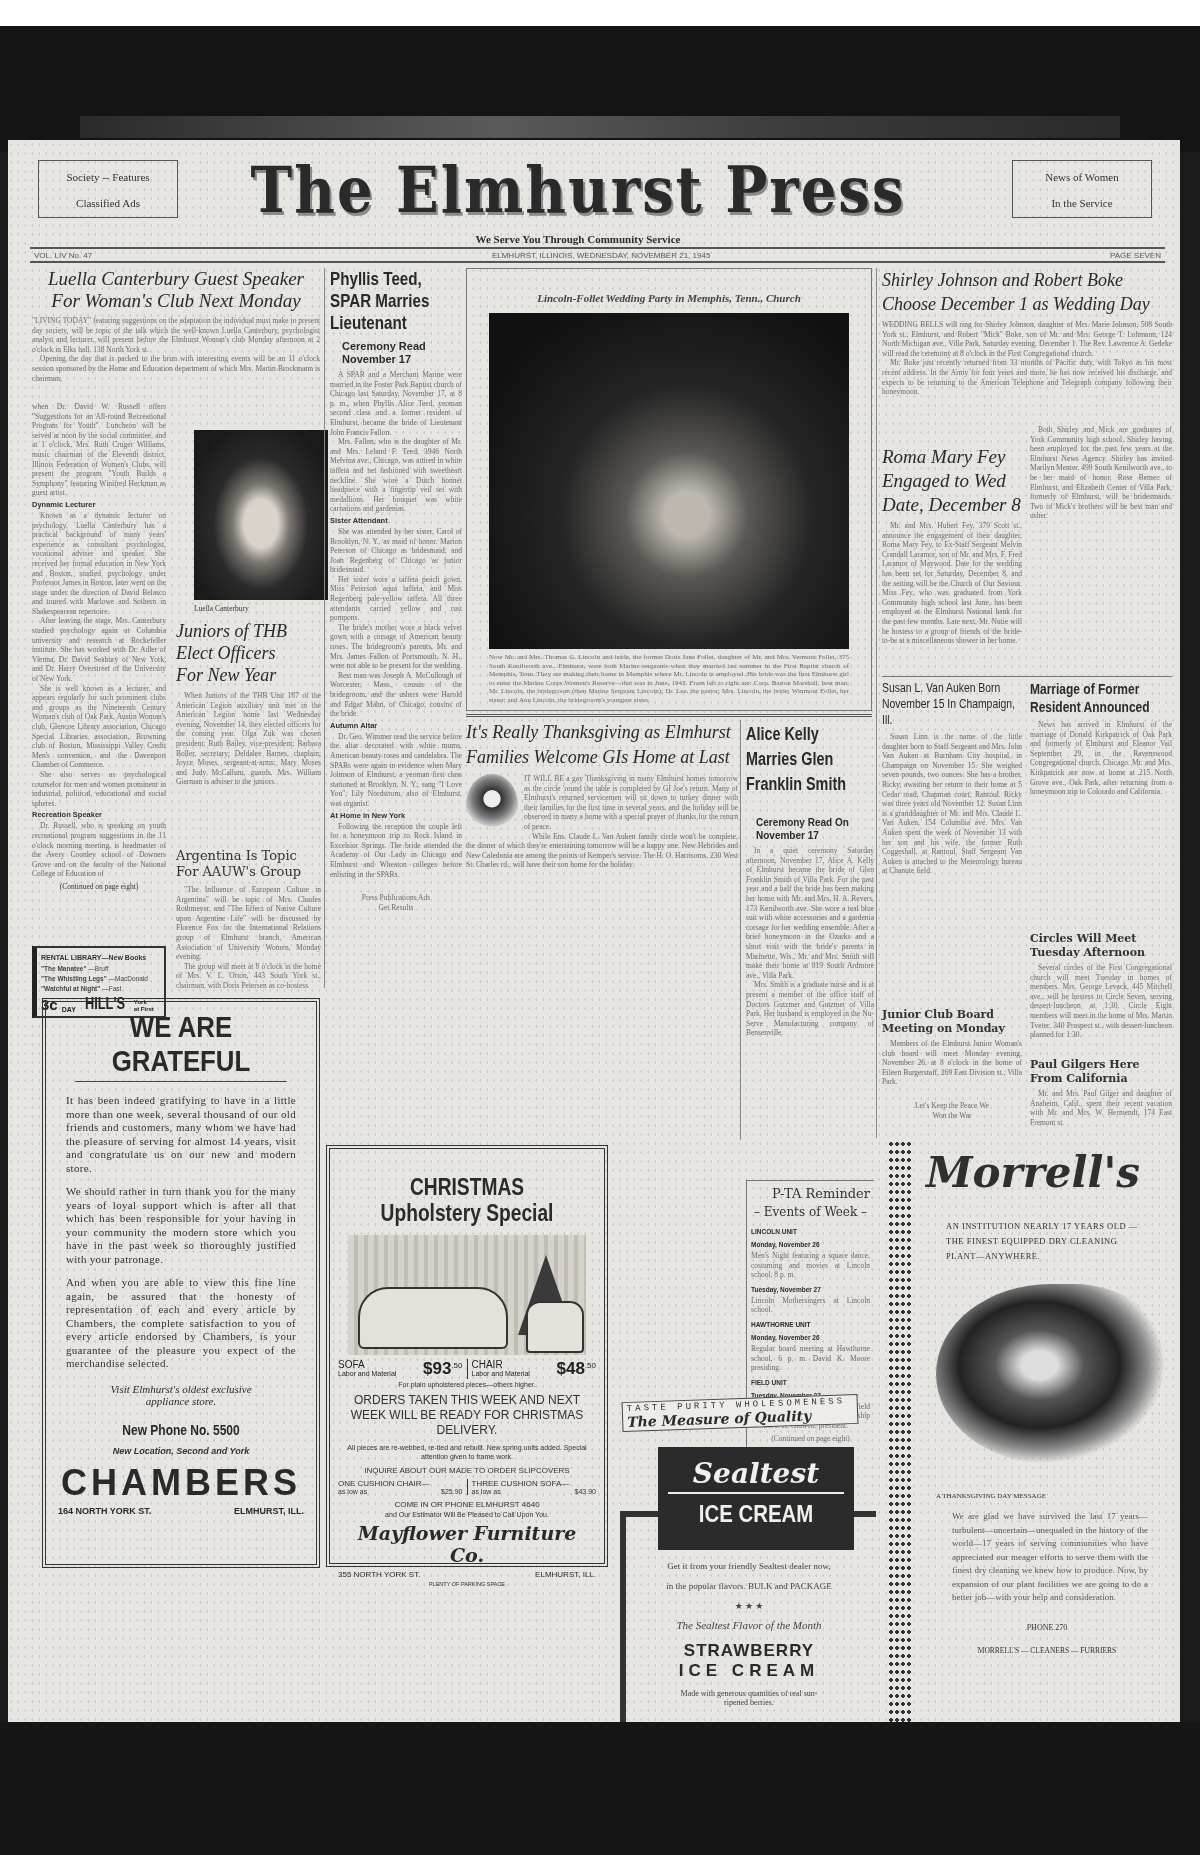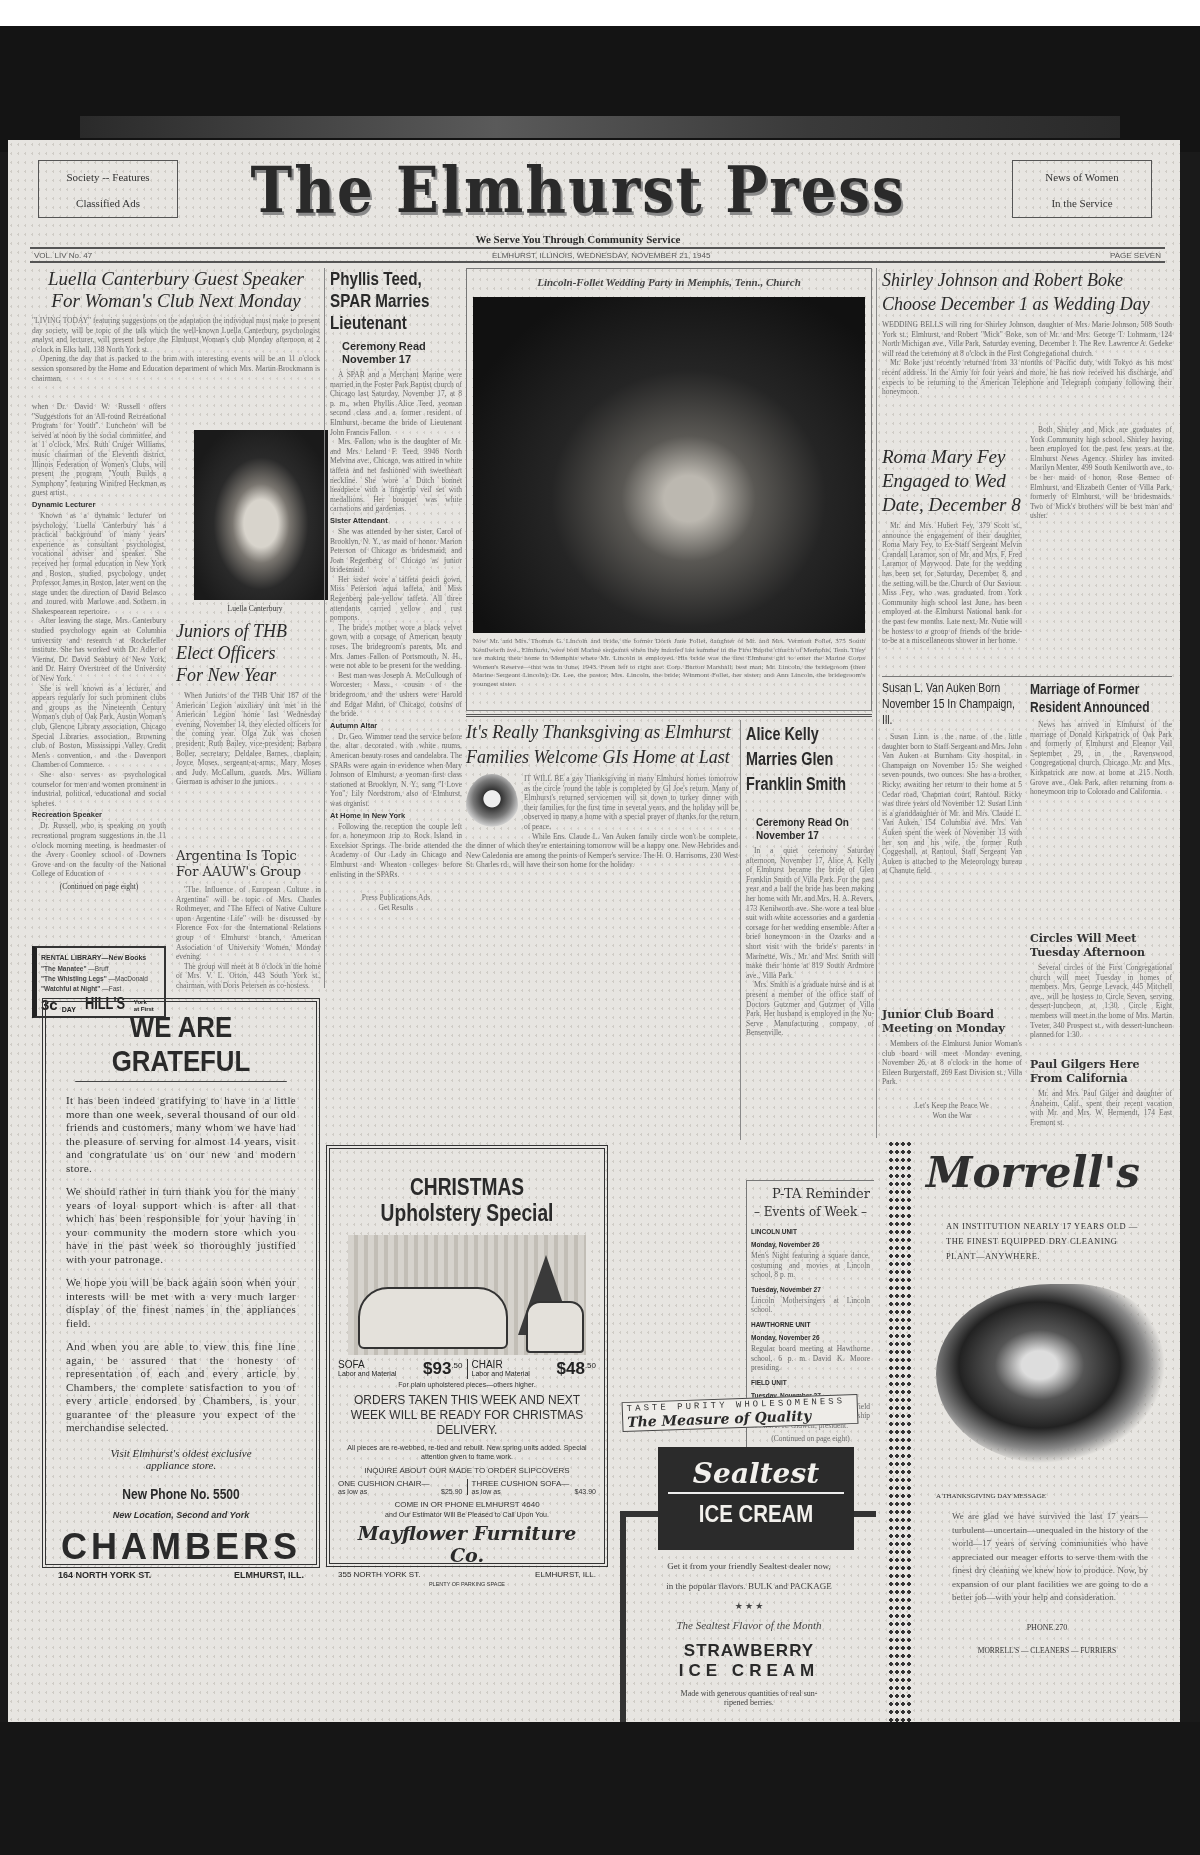"Lincoln-Follet Wedding Party in Memphis," div.abs { padding: 6px -> 22px }
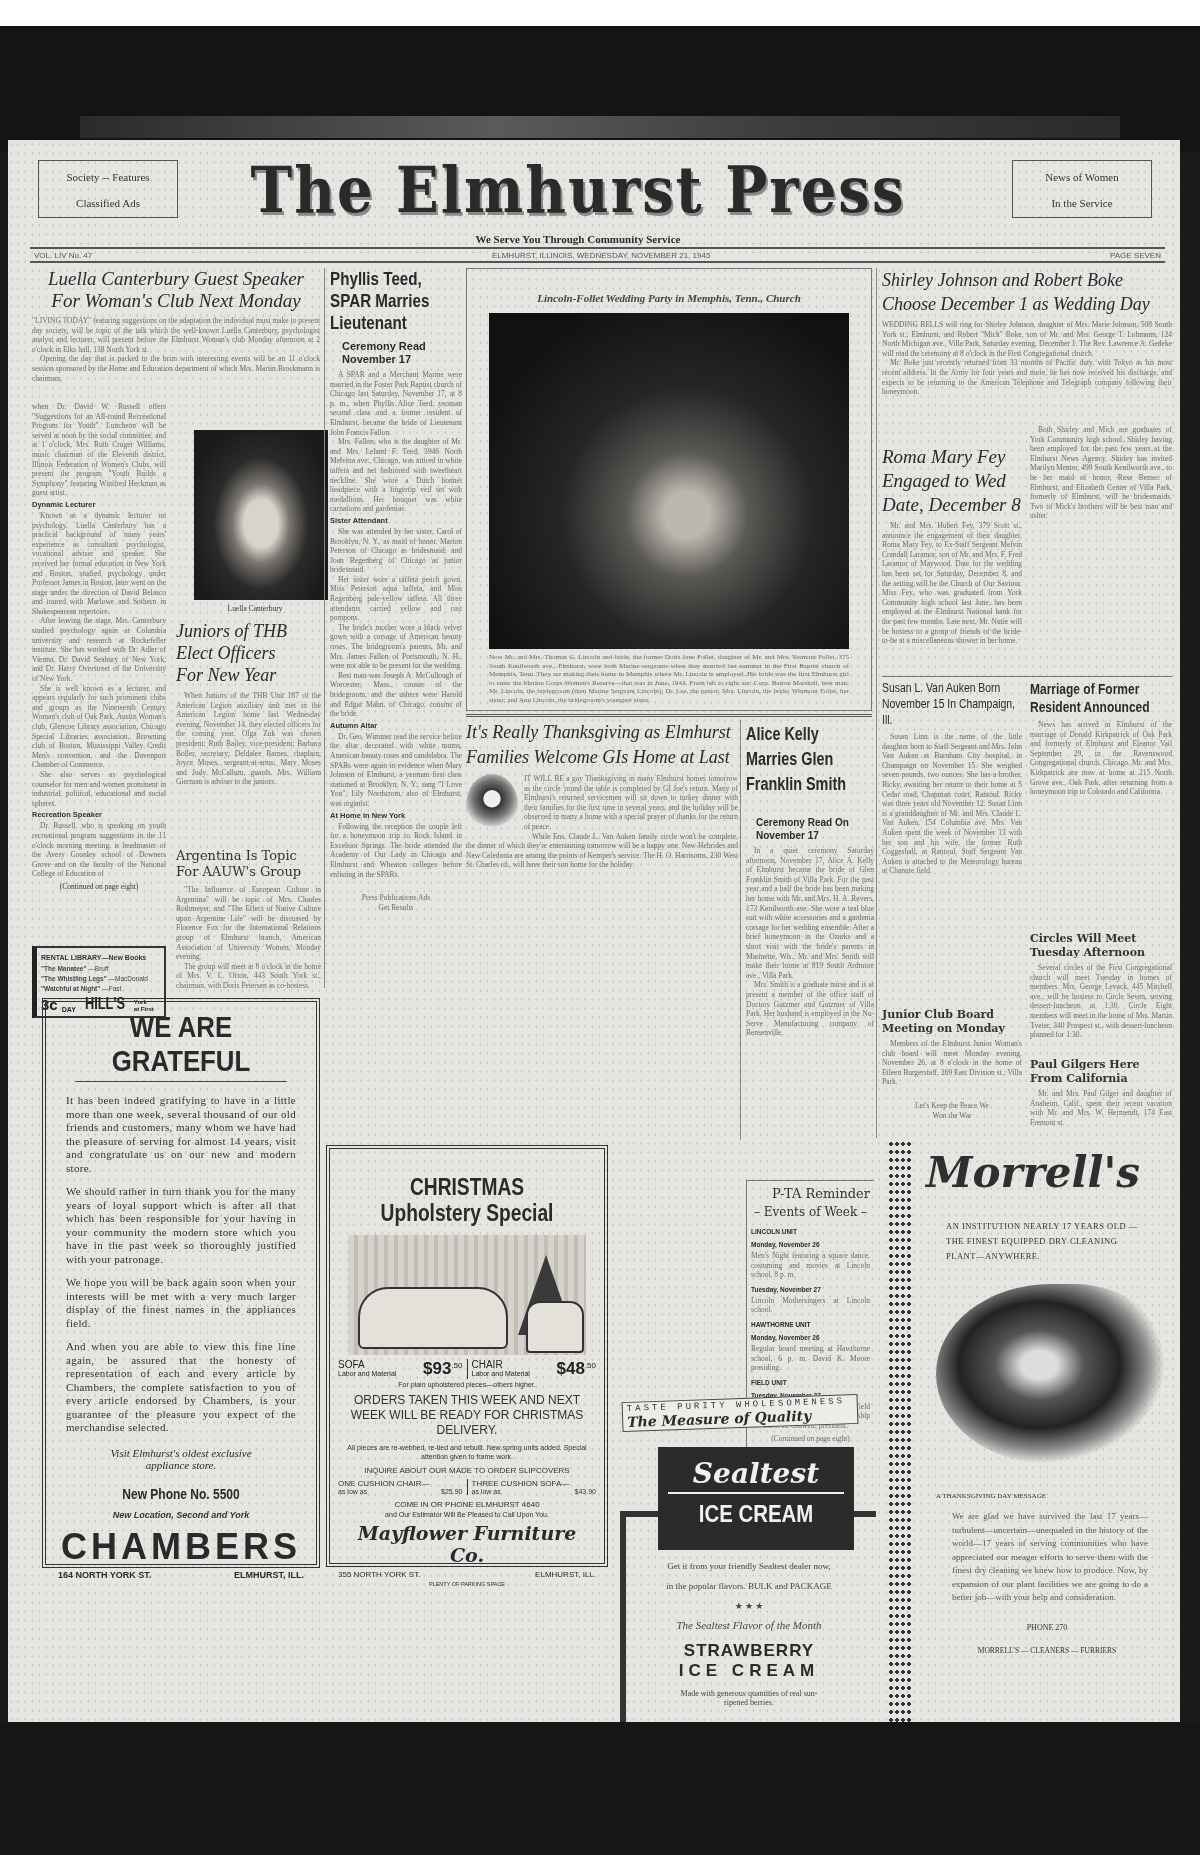"Luella Canterbury" div.abs { left: 180px -> 186px; text-align: center -> left }
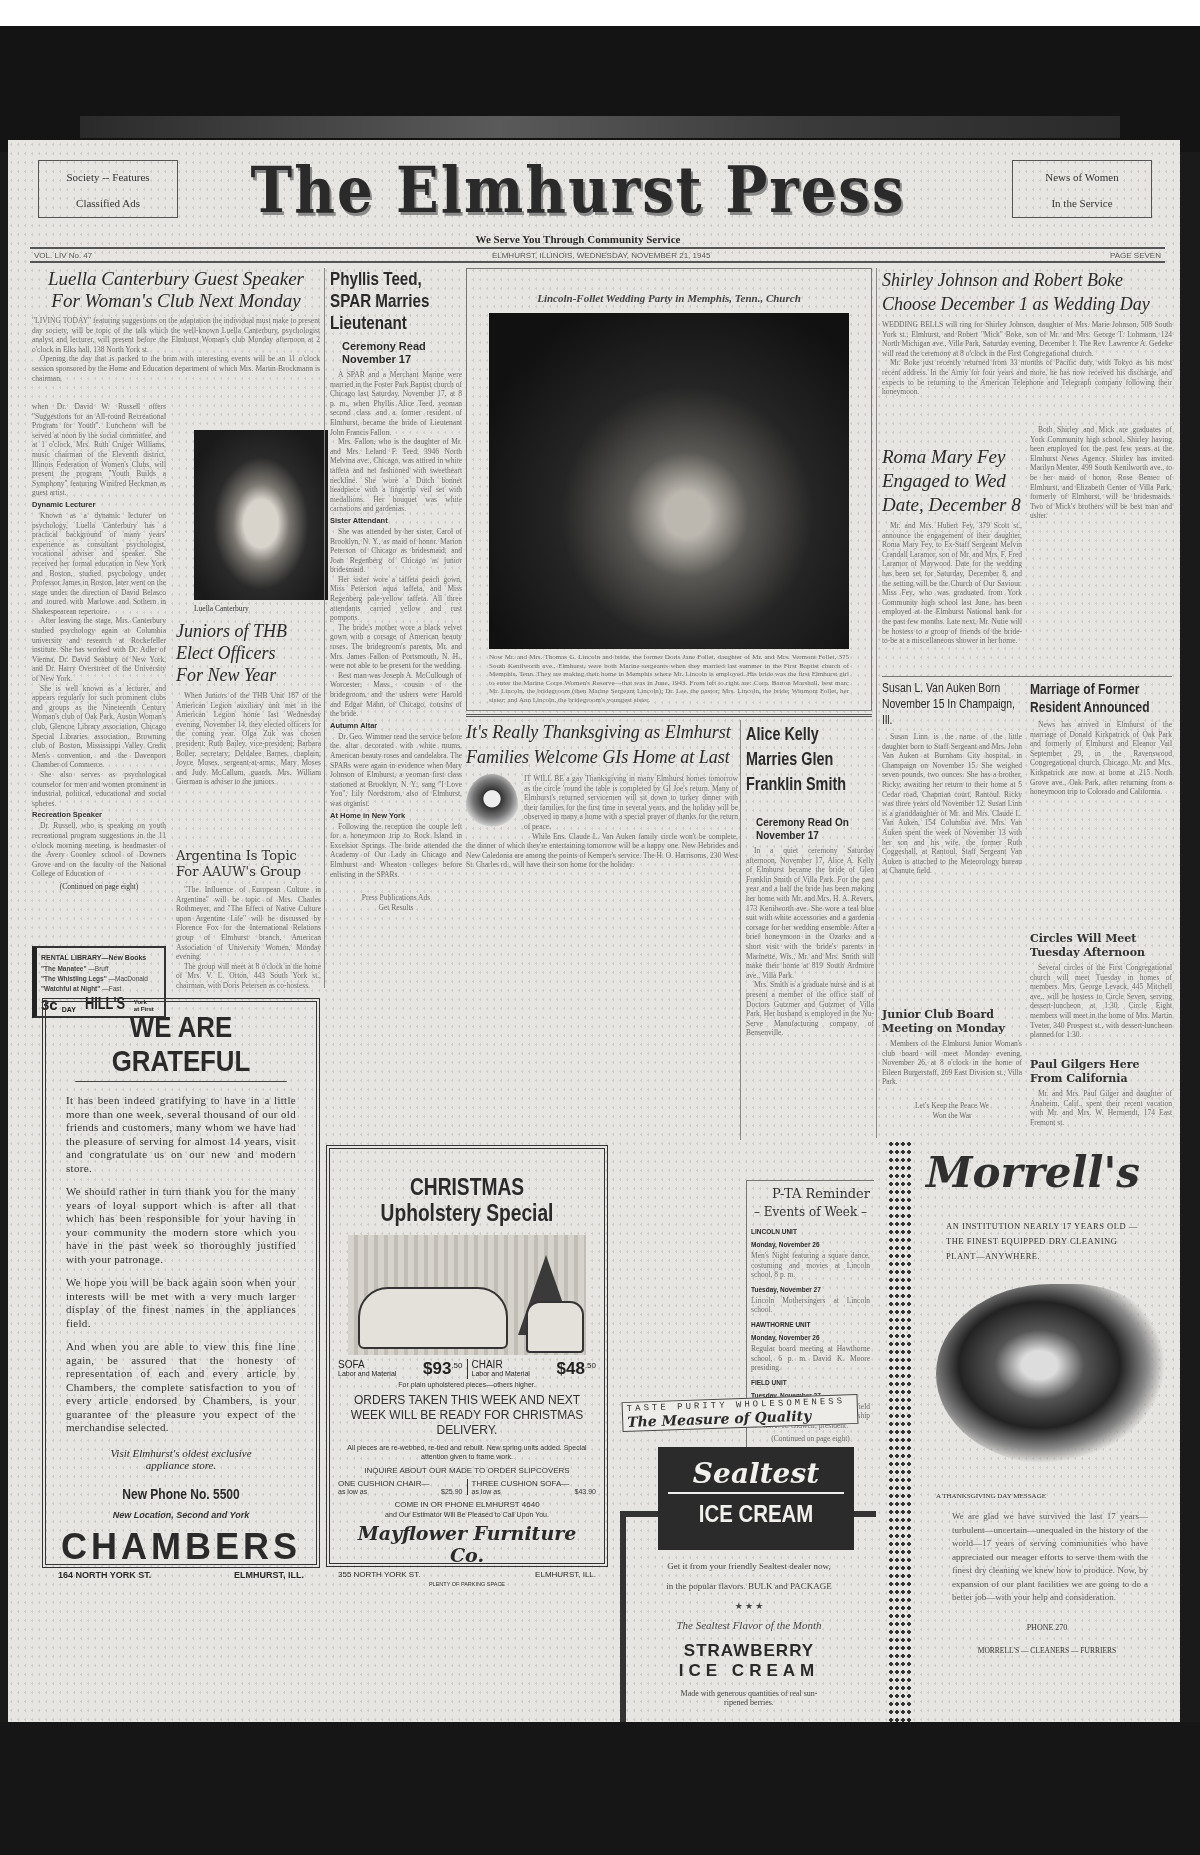"We hope you will be" div.ad-text { html: <div>We hope you will be back again soon when your interests will be met with a very much larger display of the finest names in the appliances field.</div> -> none }
